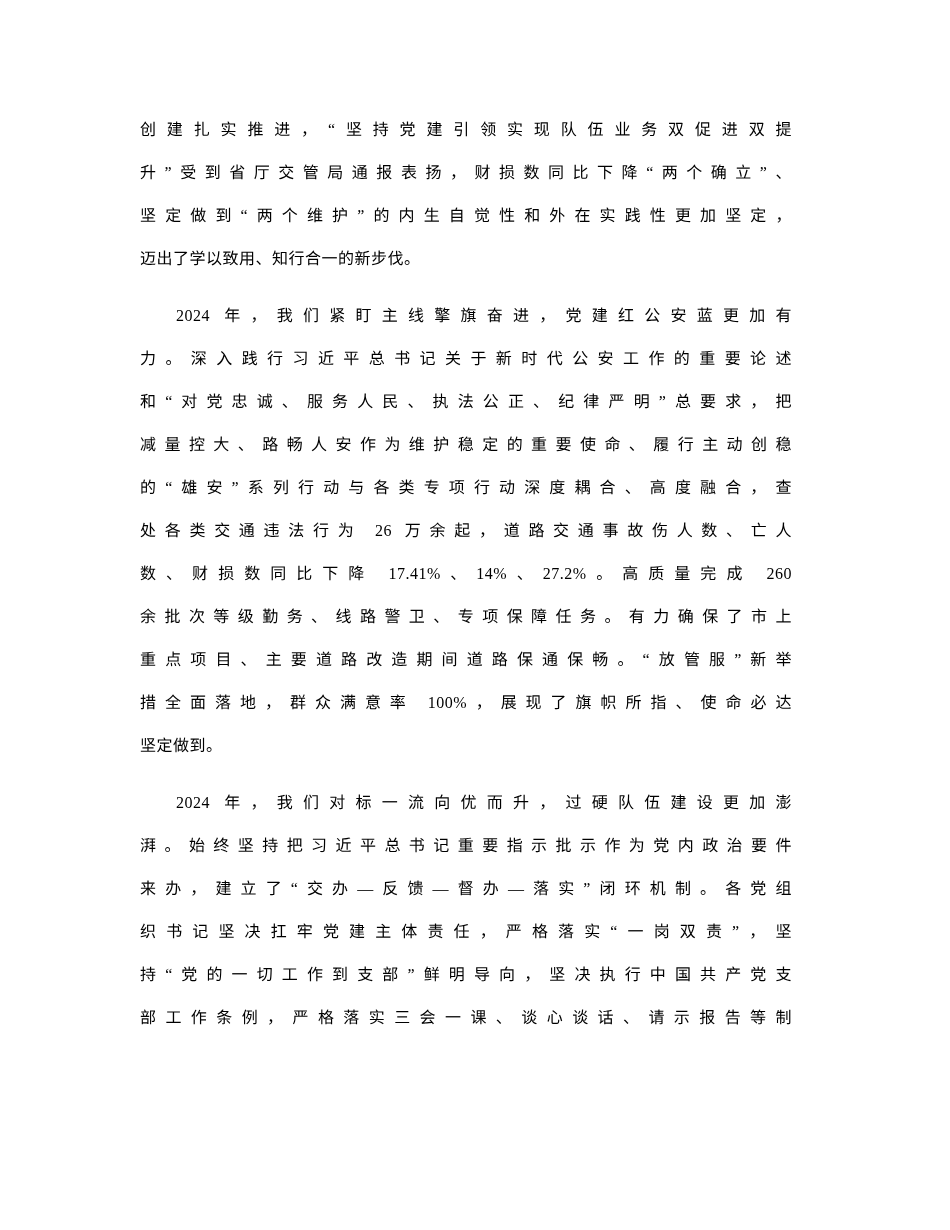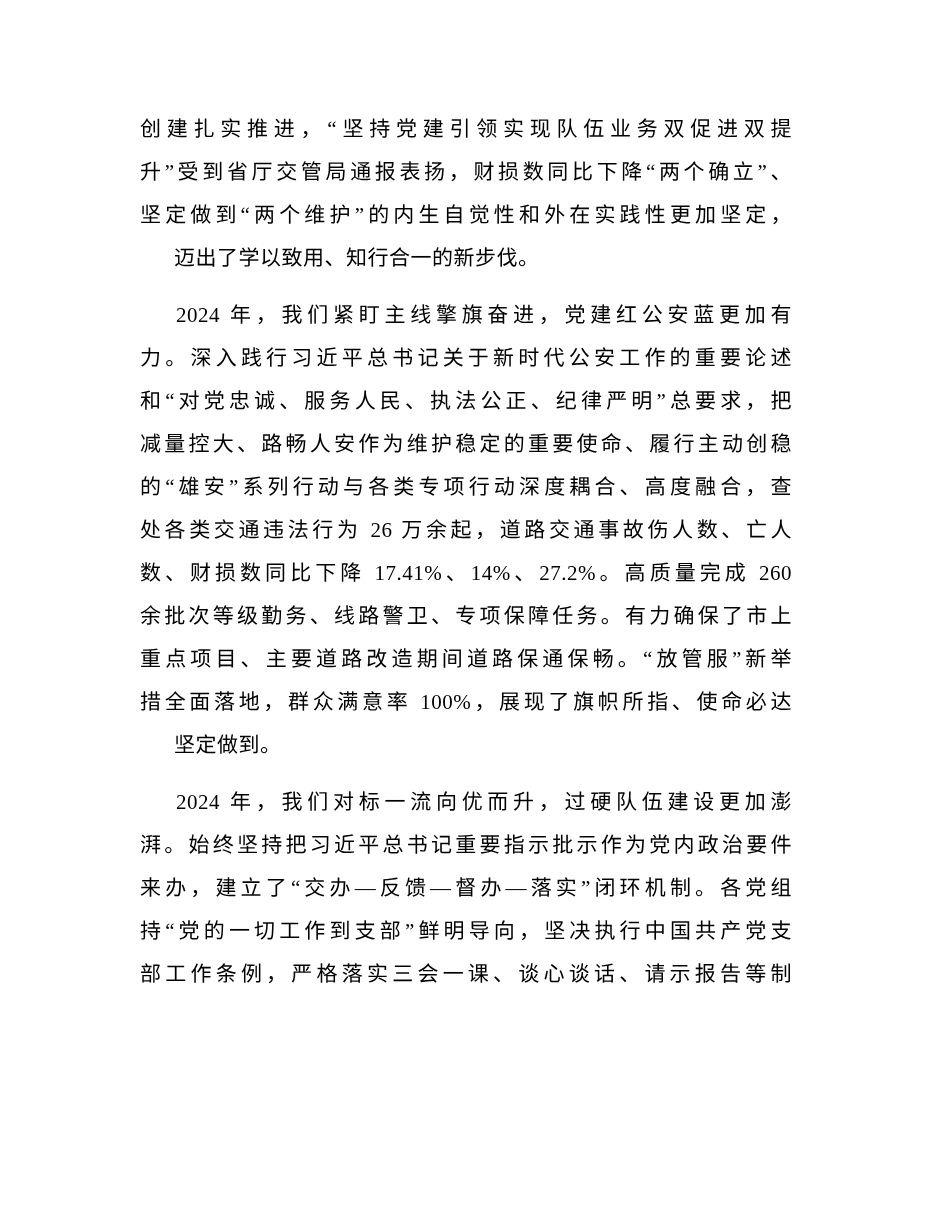"创建扎实推进，“坚持党建引领实现队伍业务双促进双提" .line { font-size: 21px -> 16px }
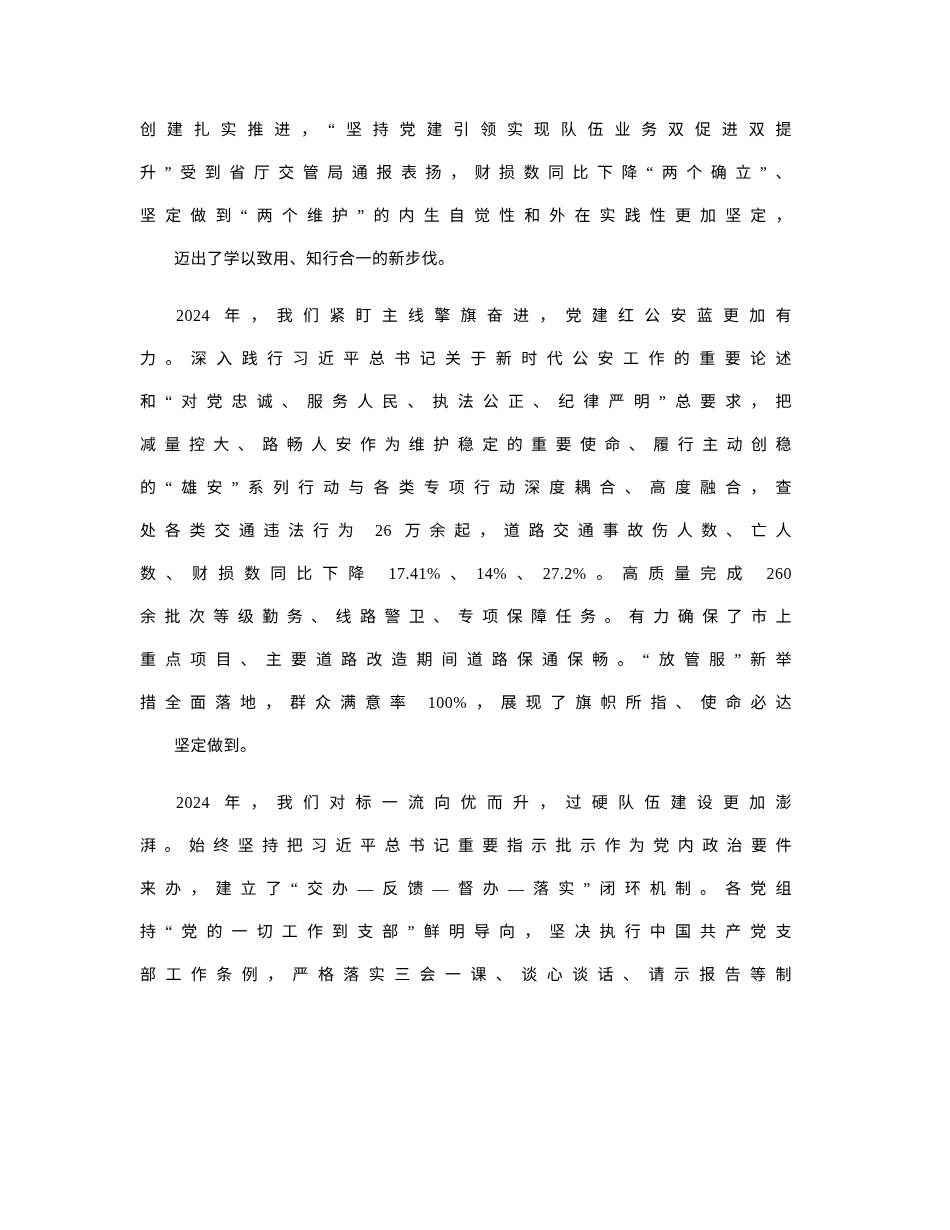"迈出了学以致用、知行合一的新步伐。" .line.para-end { margin-left: 34px -> none }
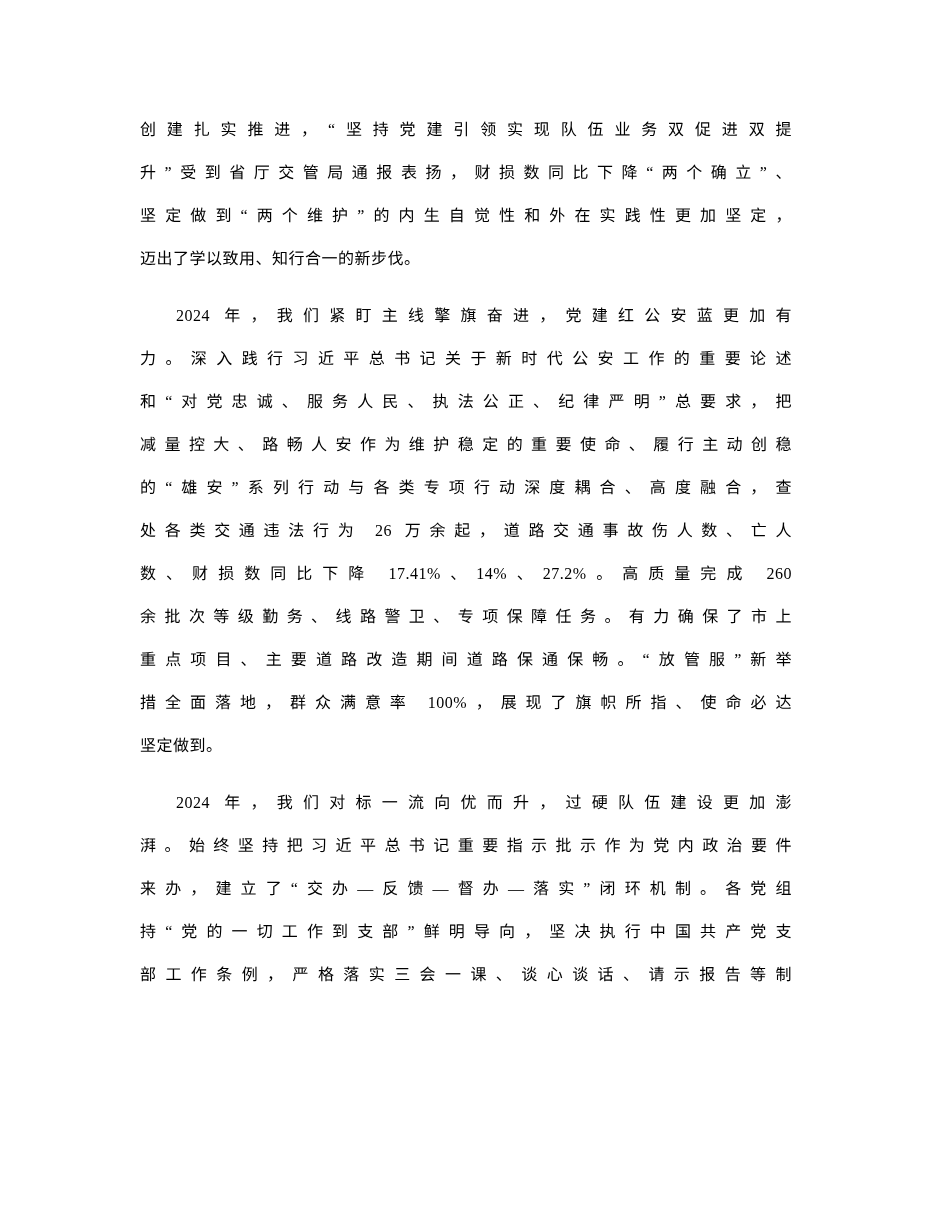"织书记坚决扛牢党建主体责任，严格落实“一岗双责”，坚" div.line { html: none -> <div>织书记坚决扛牢党建主体责任，严格落实“一岗双责”，坚</div> }
